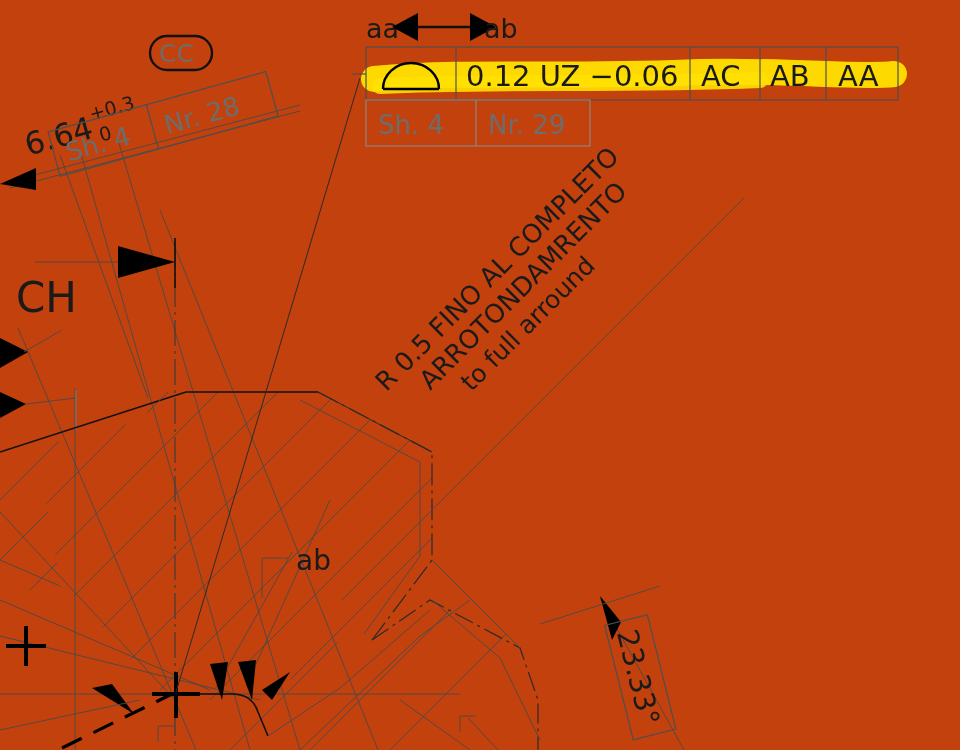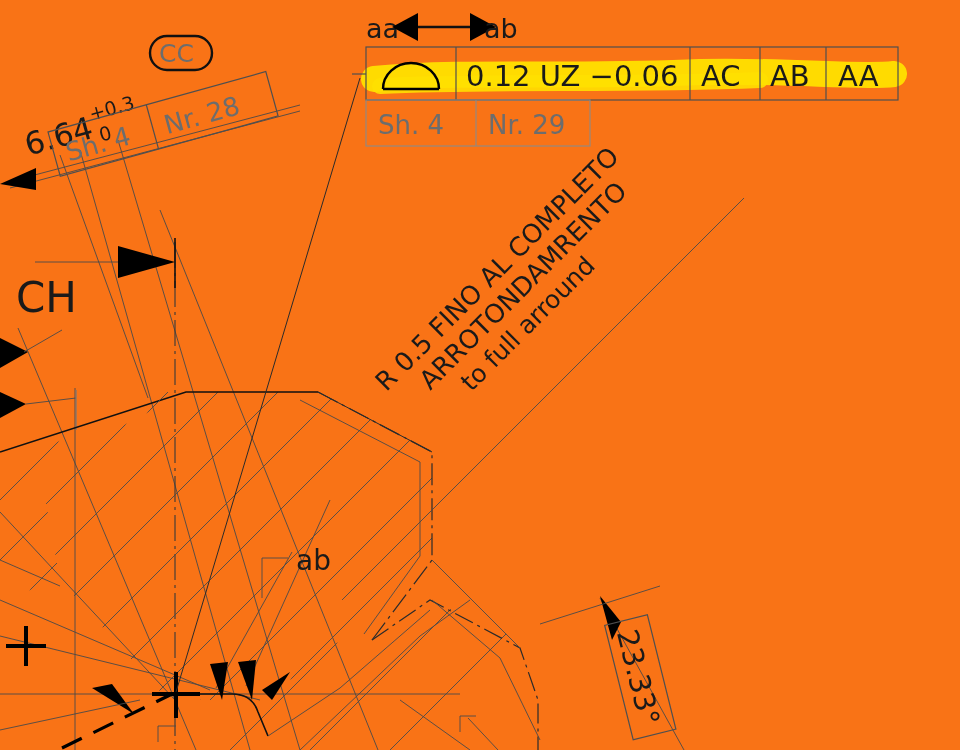"aa" #drawing-root { background: #f97316 -> #c2410c }
